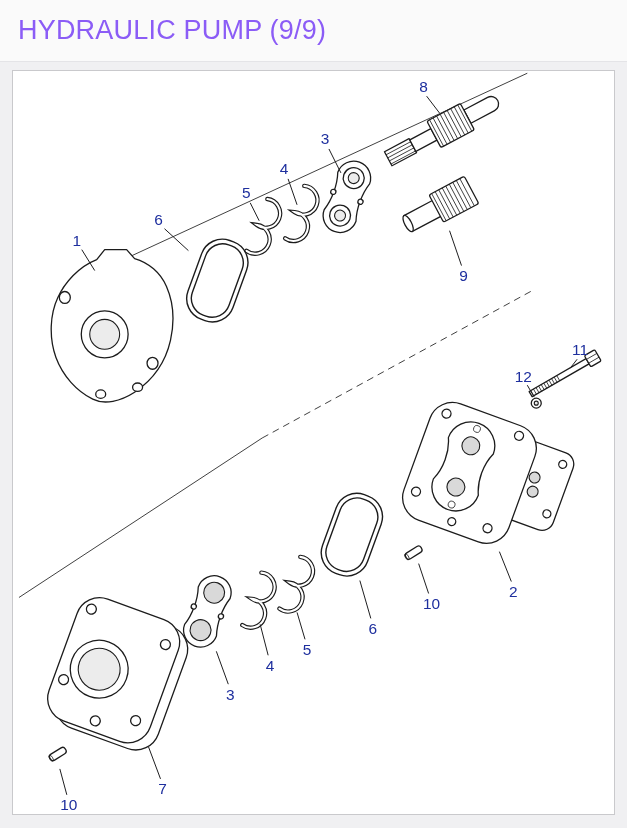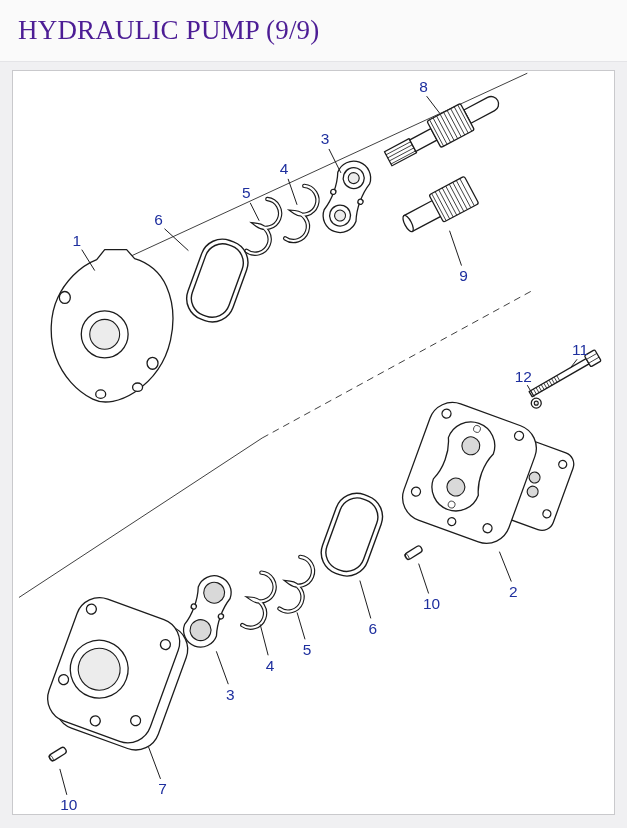"HYDRAULIC PUMP (9/9)" h1 { color: #4c1d95 -> #8b5cf6; font-family: Liberation Serif, serif -> none }
